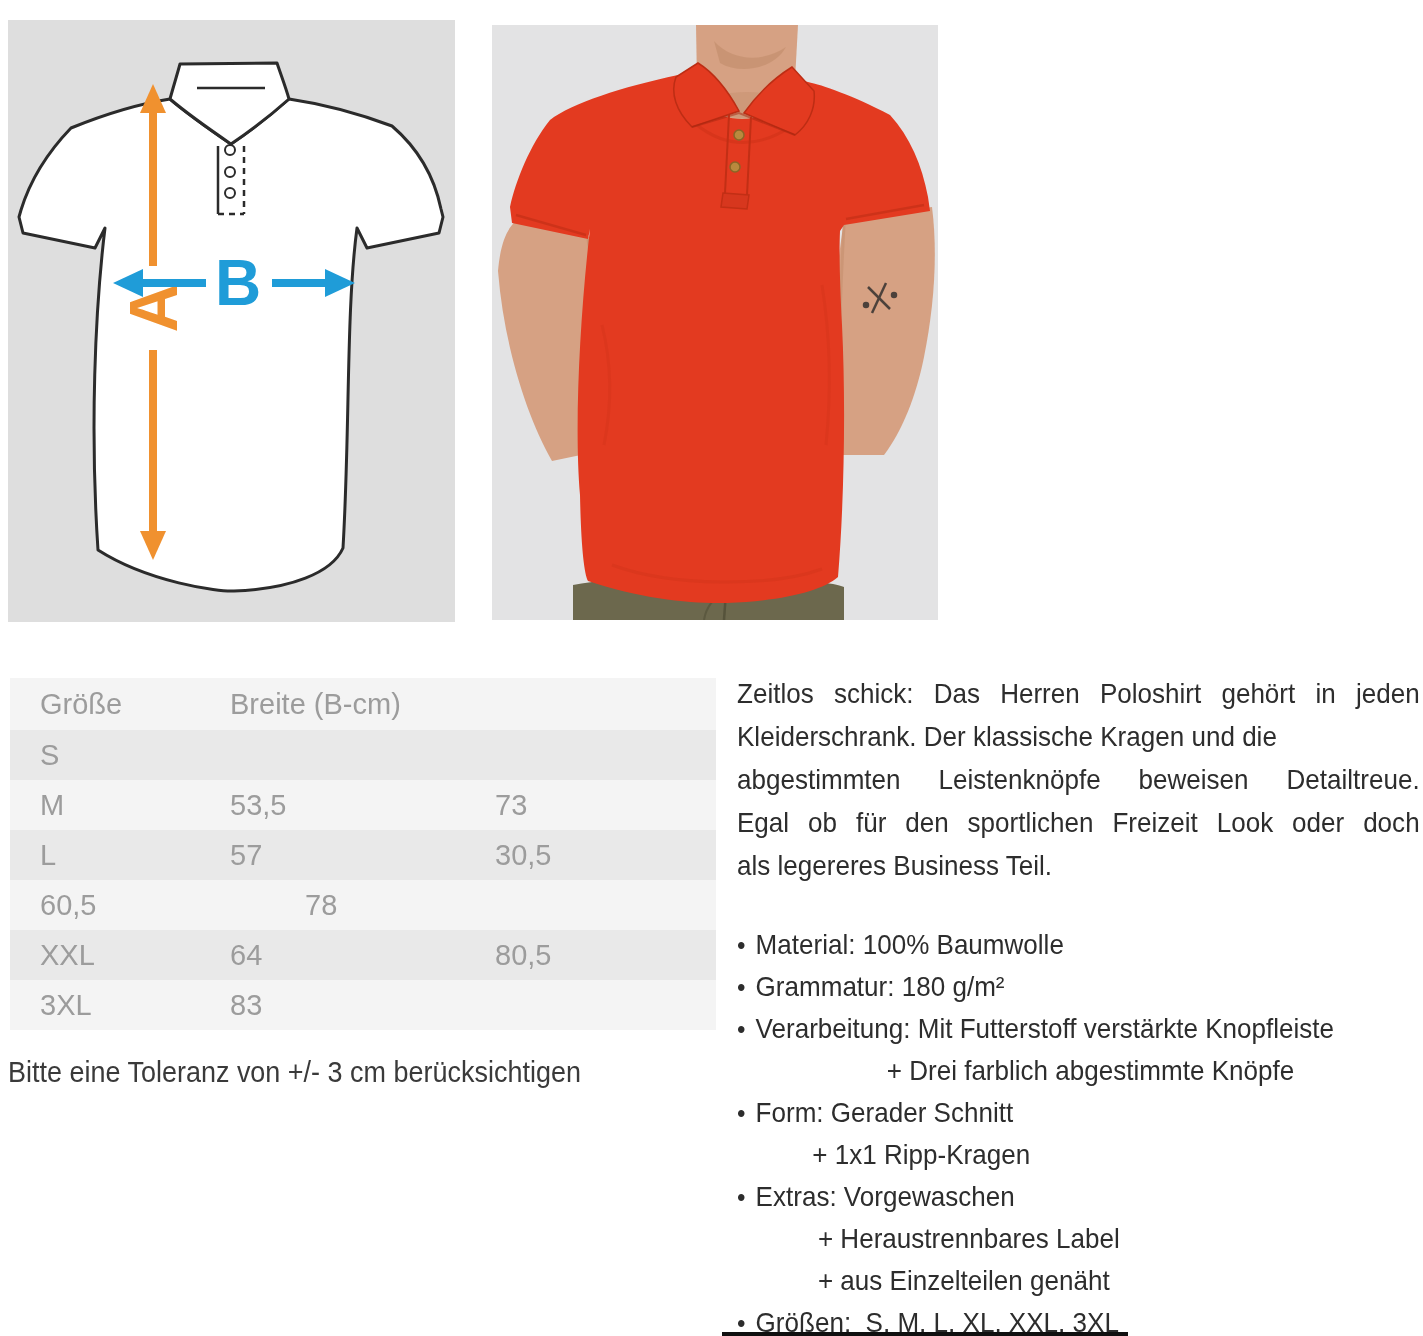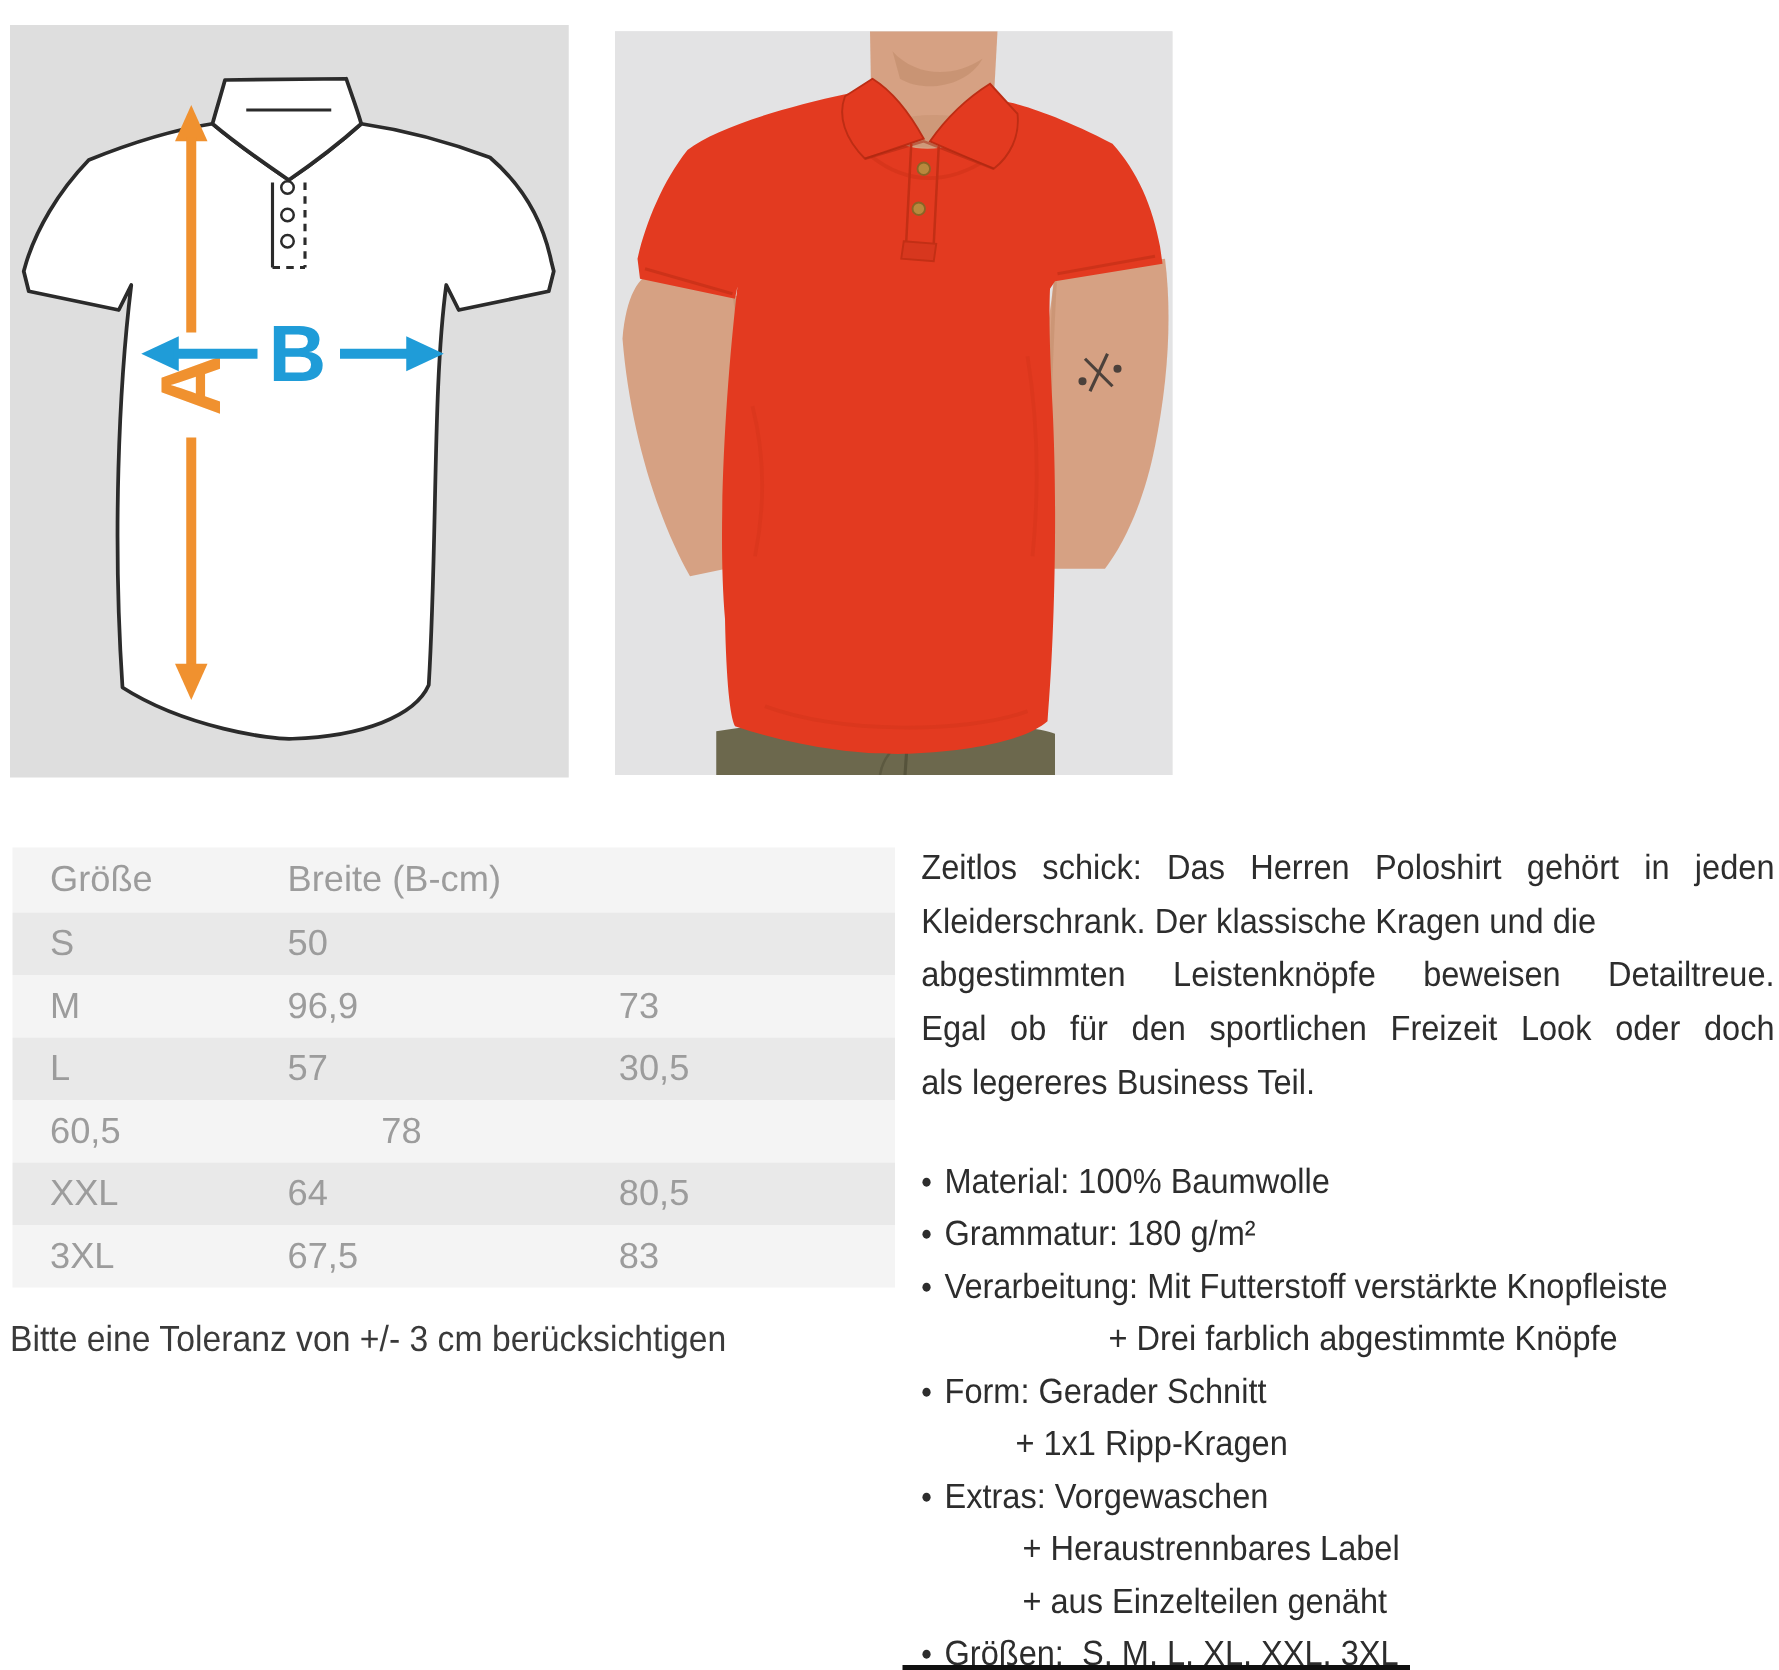"50" div.c2 { html: <div>50</div> -> none }
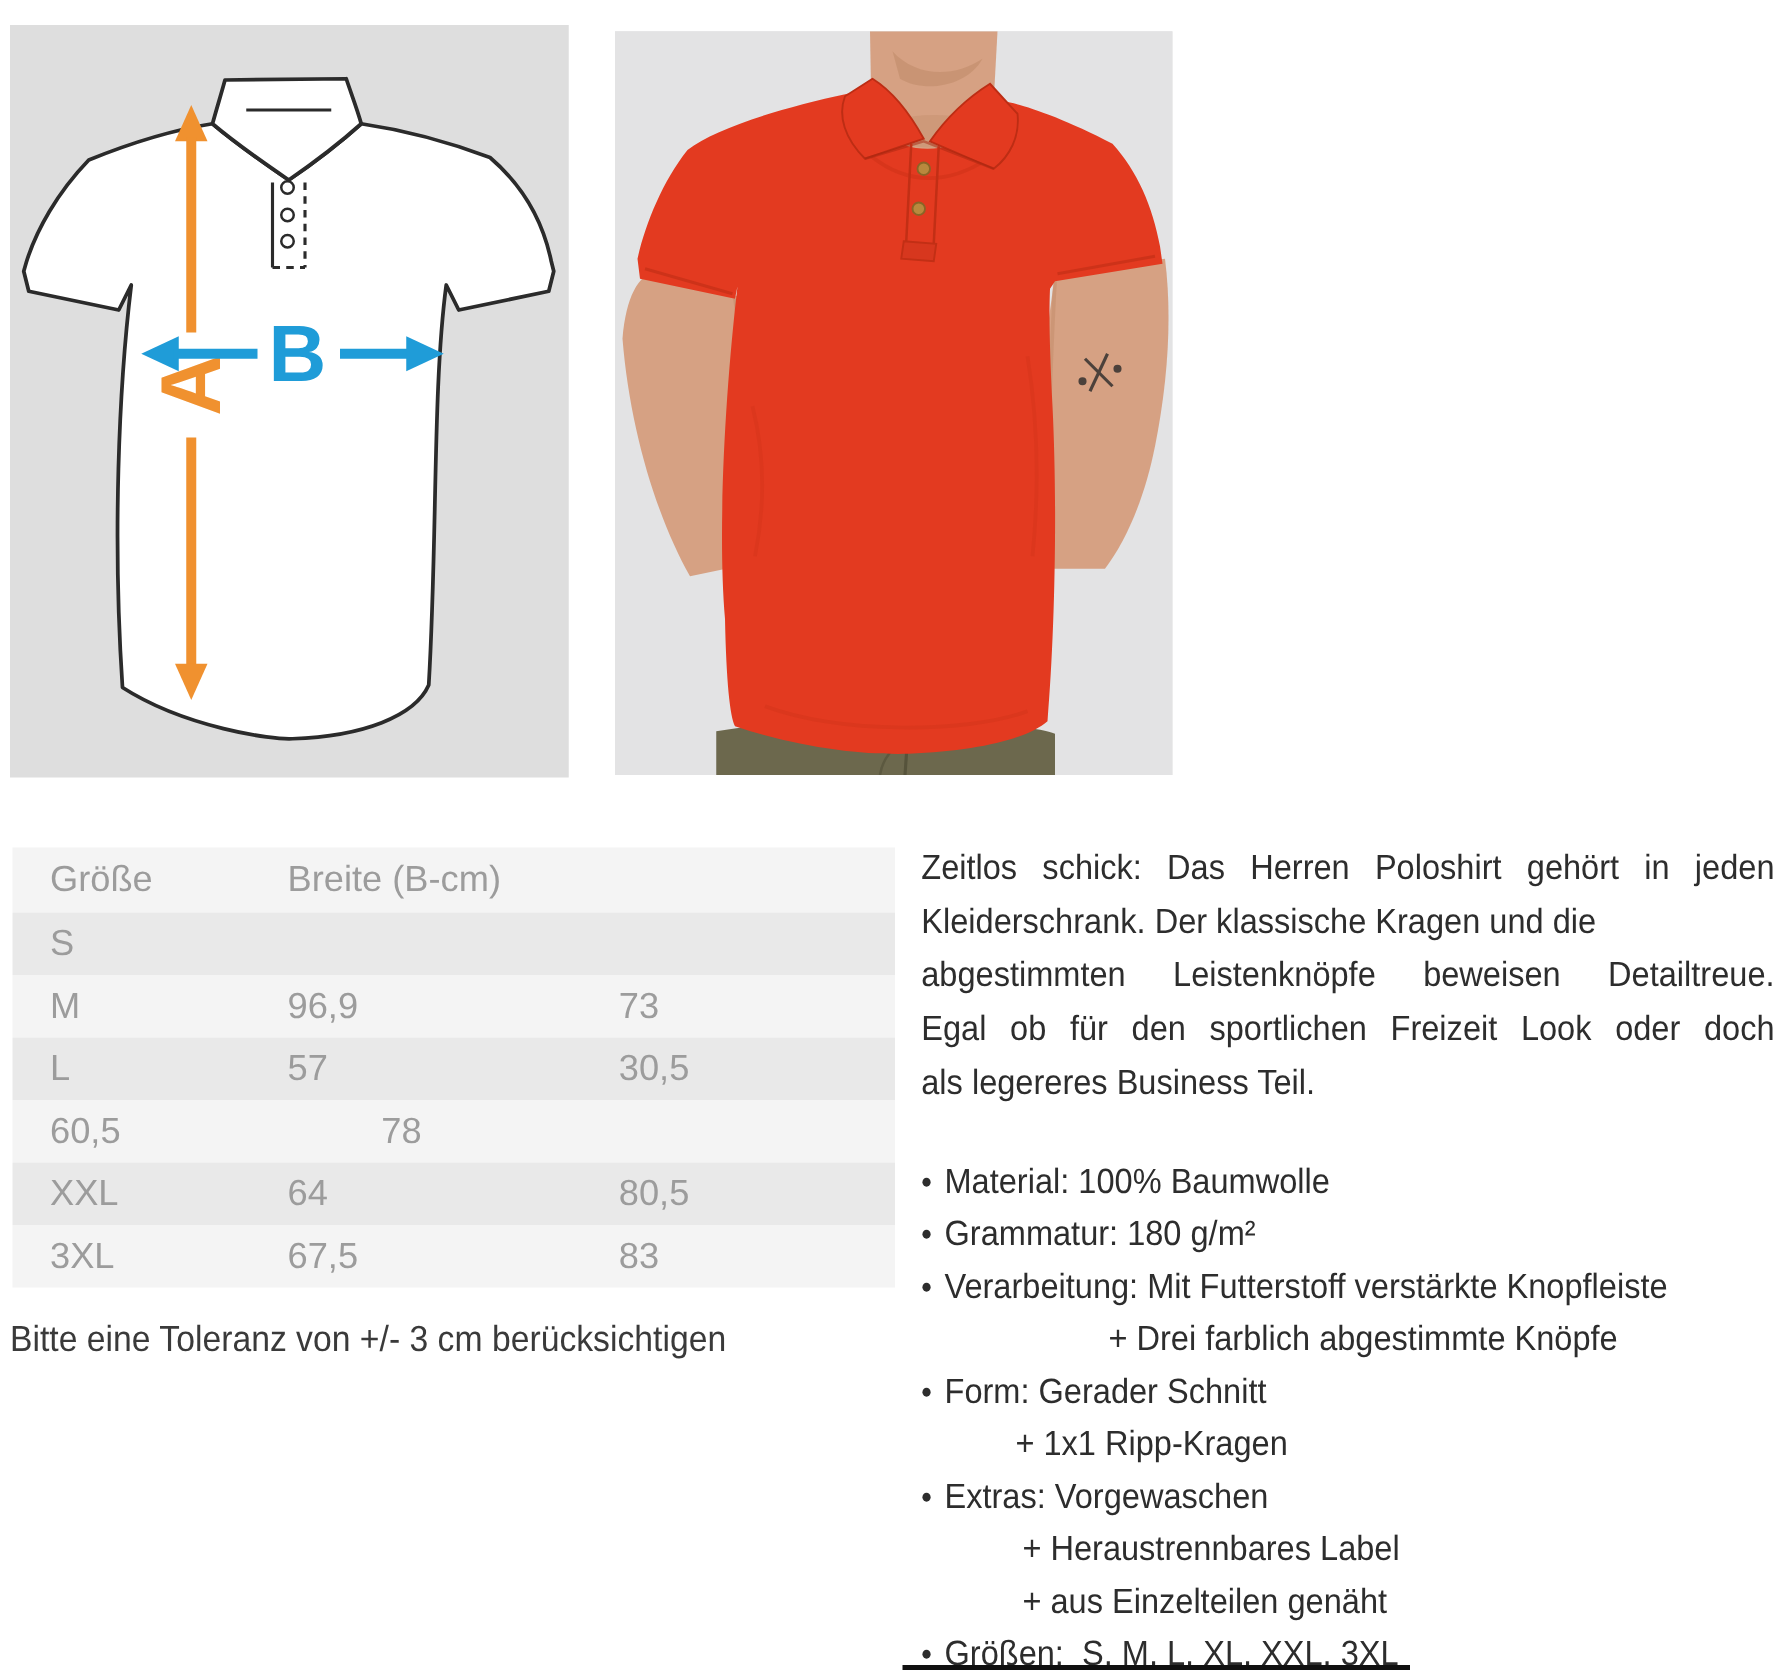"96,9" div.c2 { text: 96,9 -> 53,5 }
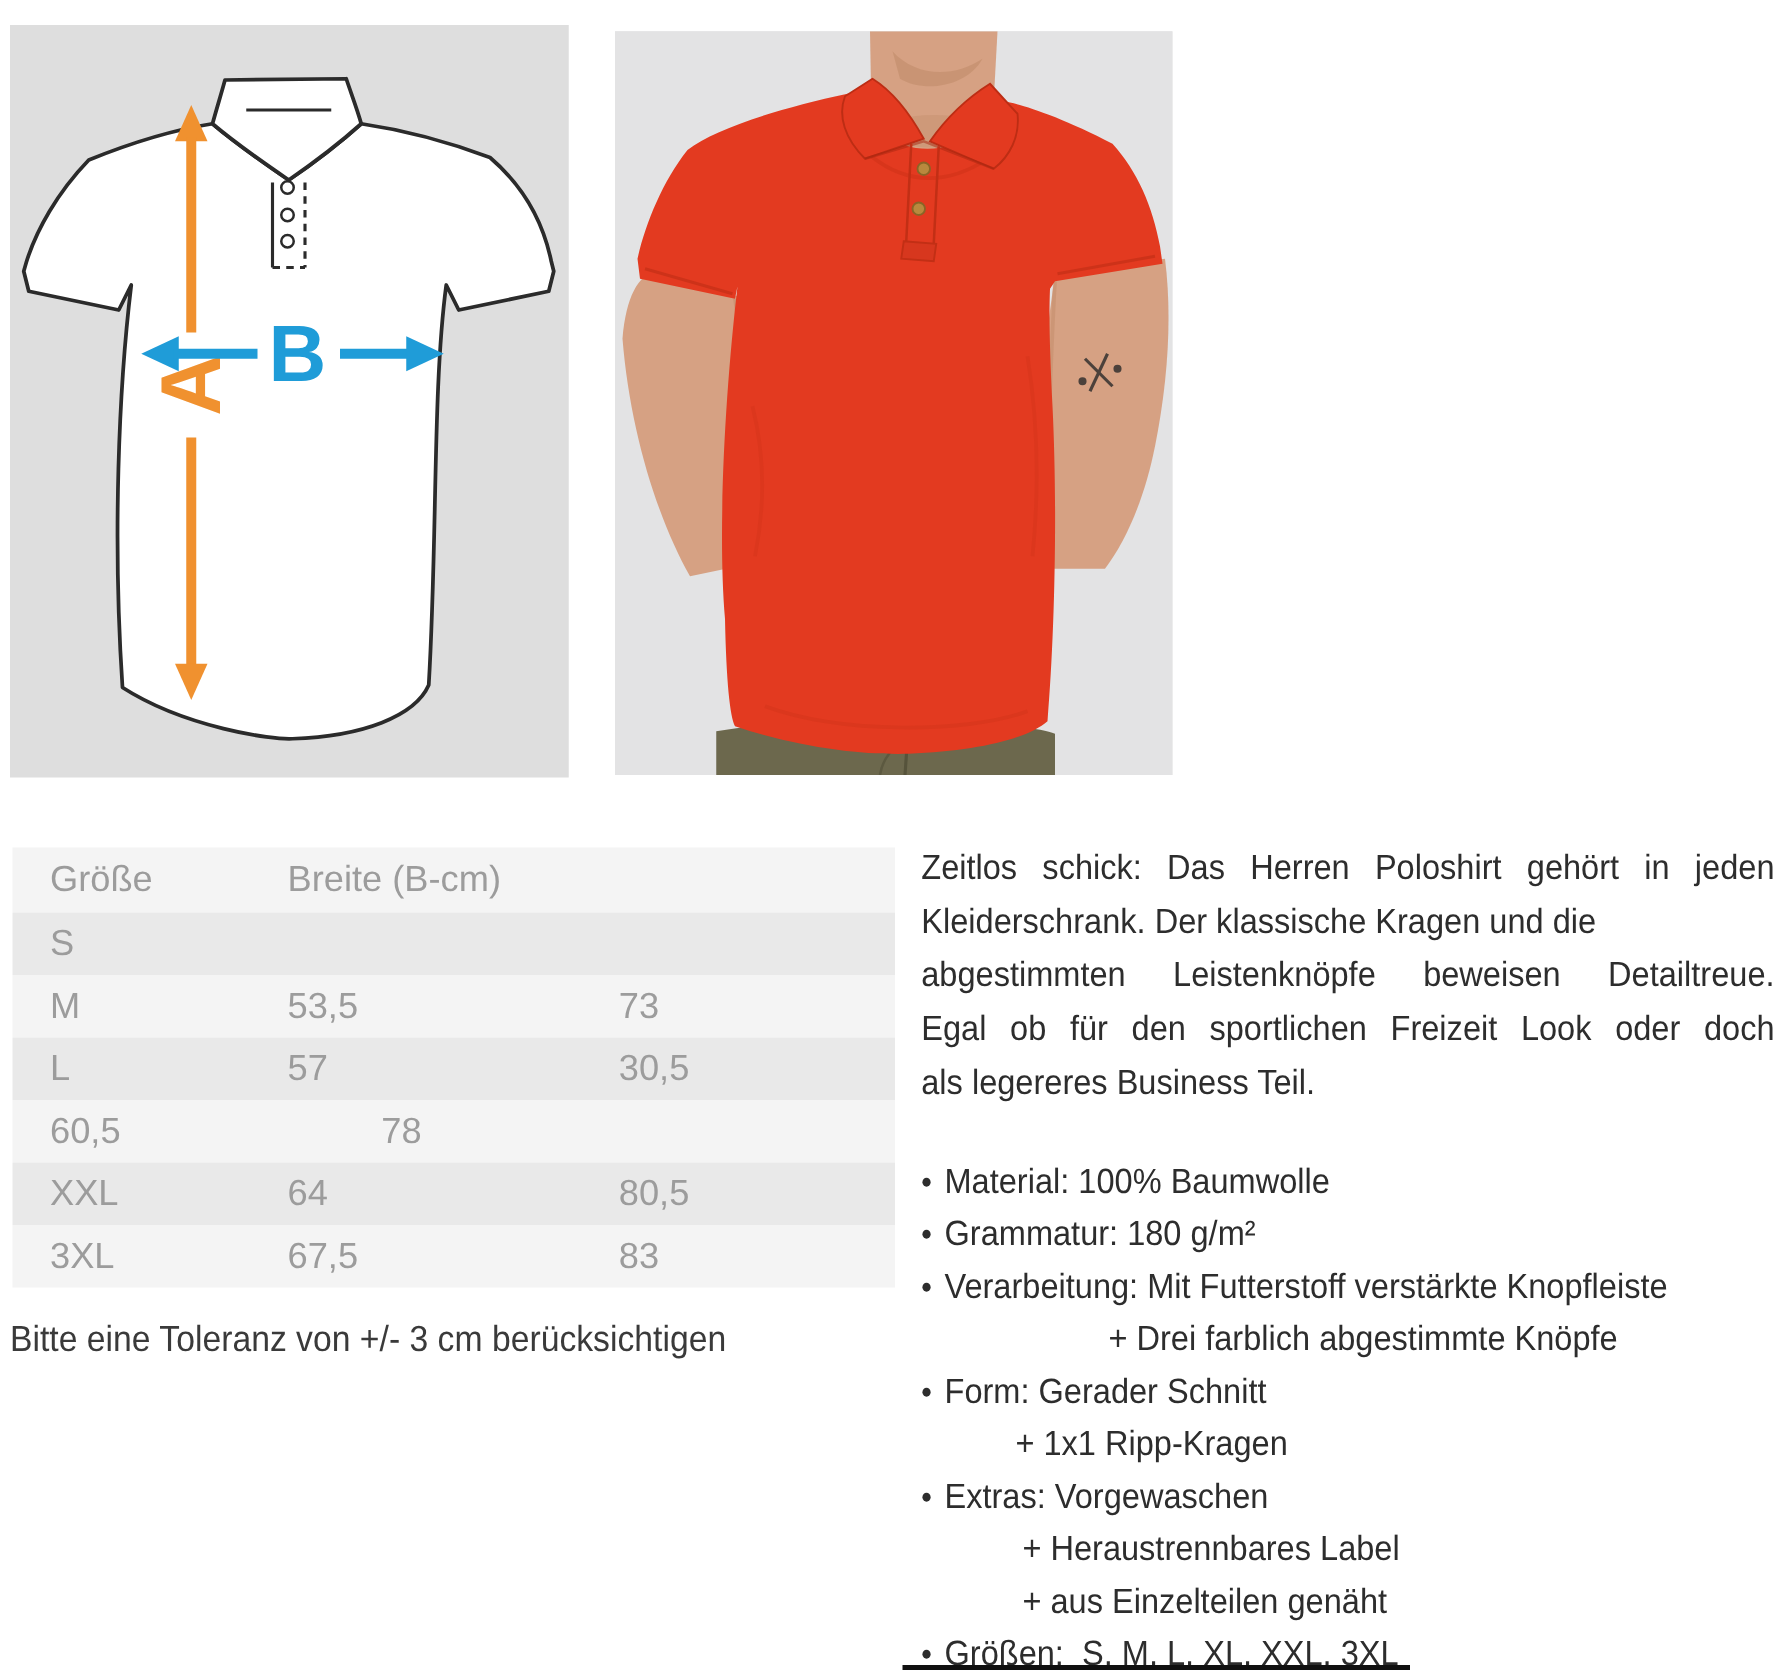"67,5" div.c2 { html: <div>67,5</div> -> none }
